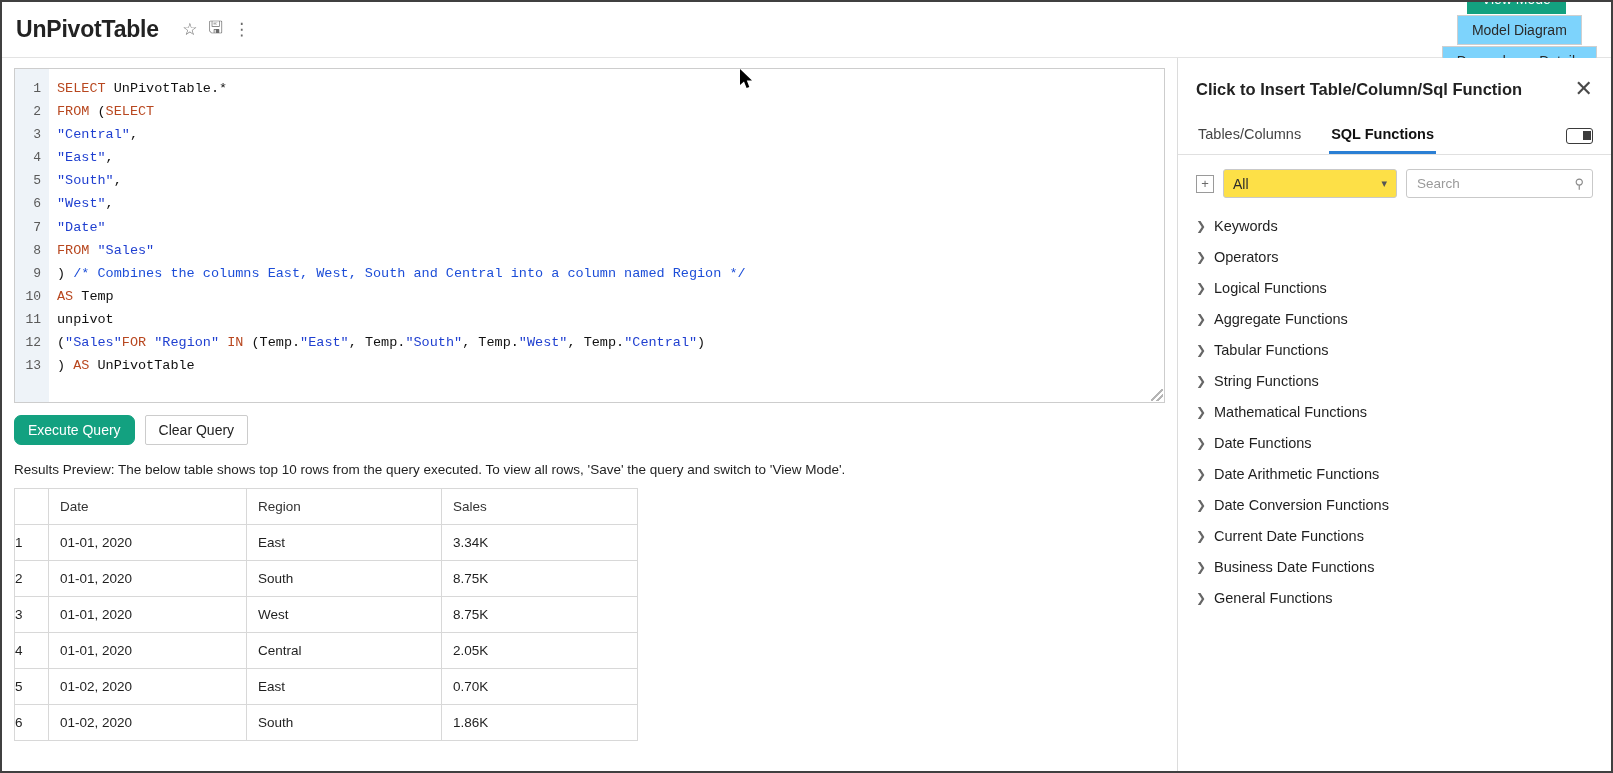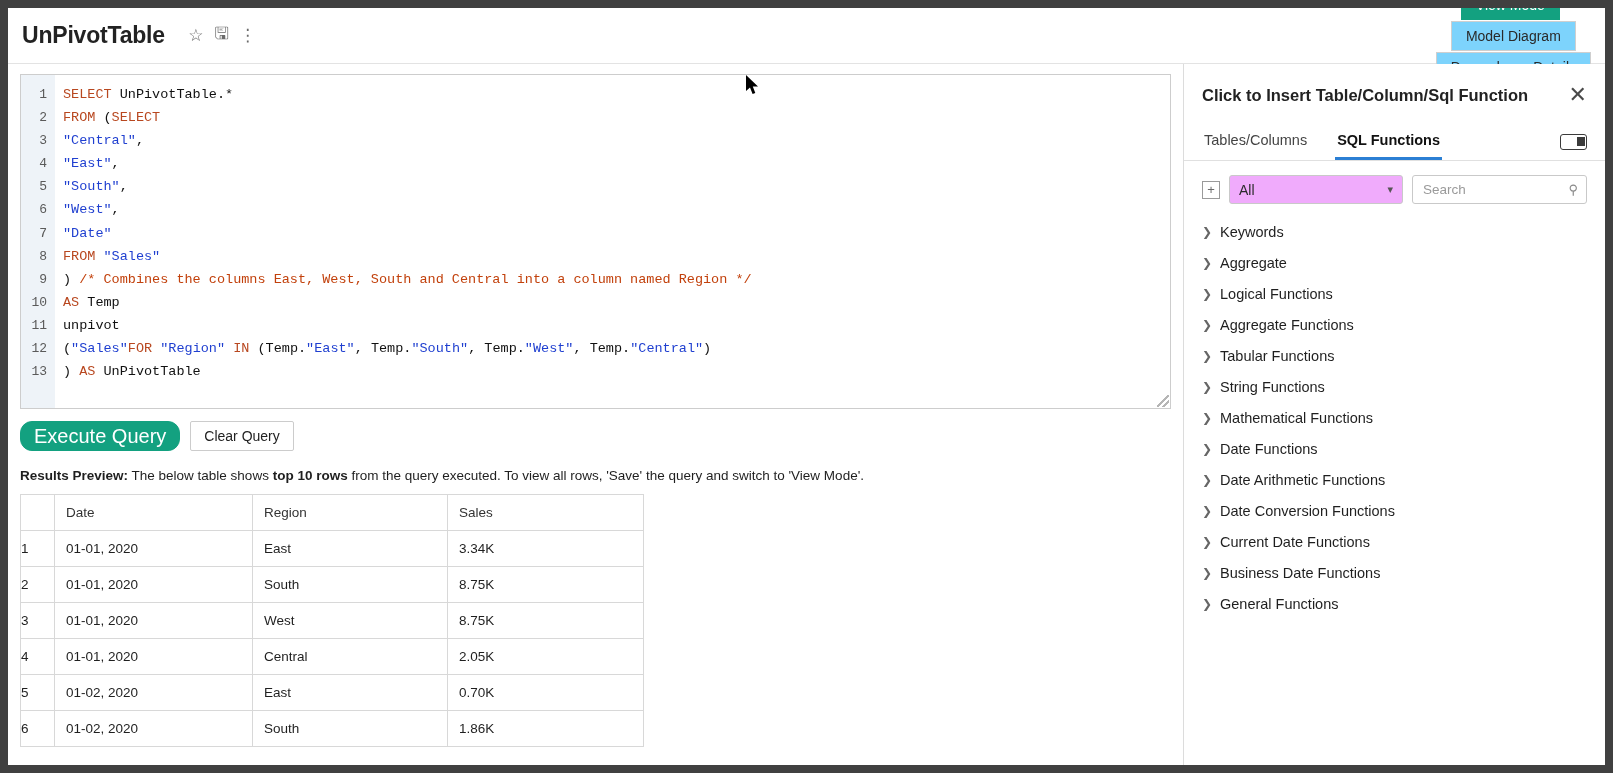"UnPivotTable" #app { border: 8px solid #404040 -> 2px solid #404040 }
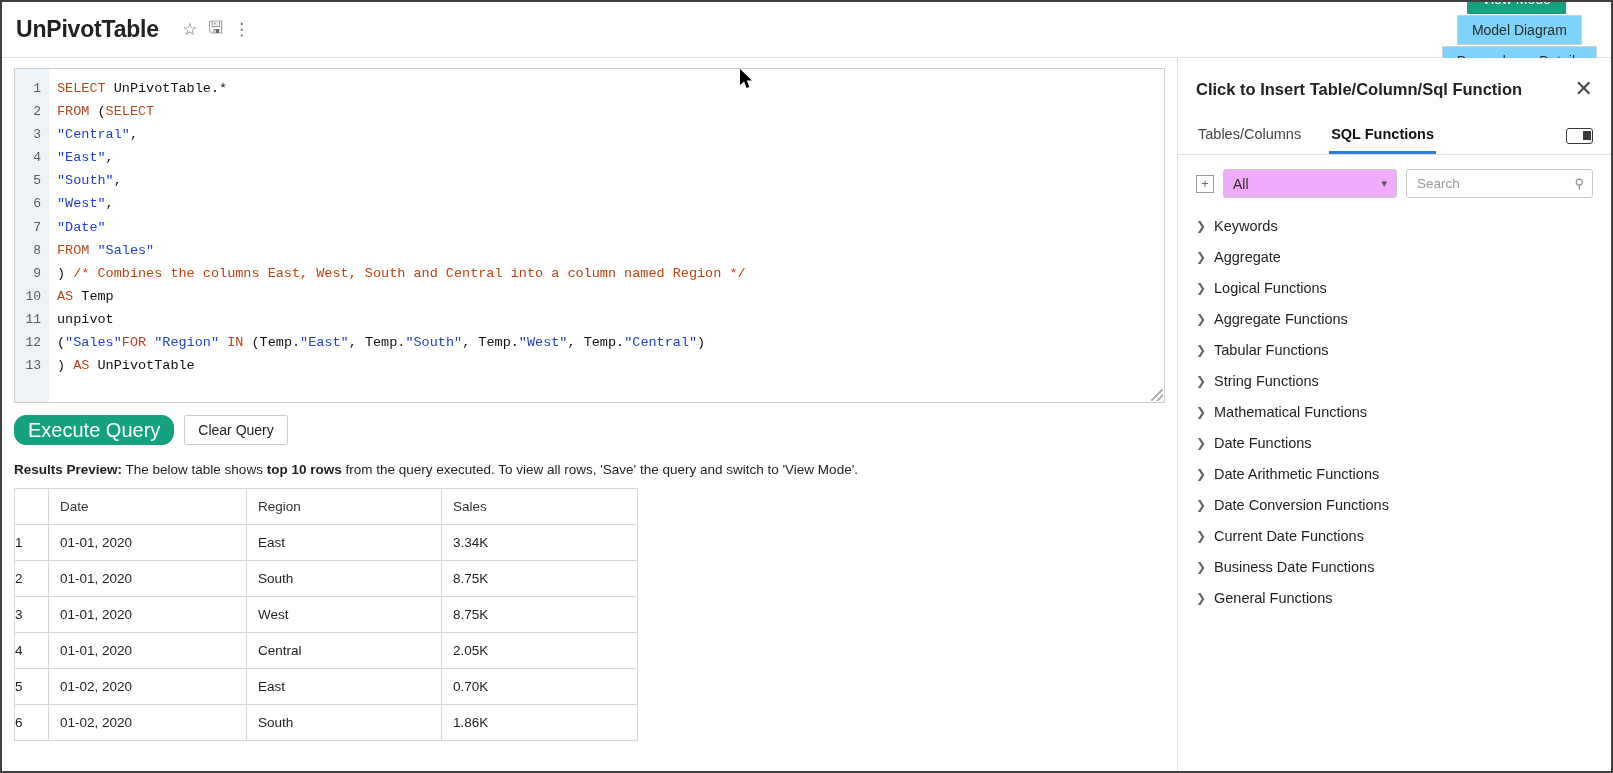"All" .select-box { background: #f0abfc -> #fde047 }
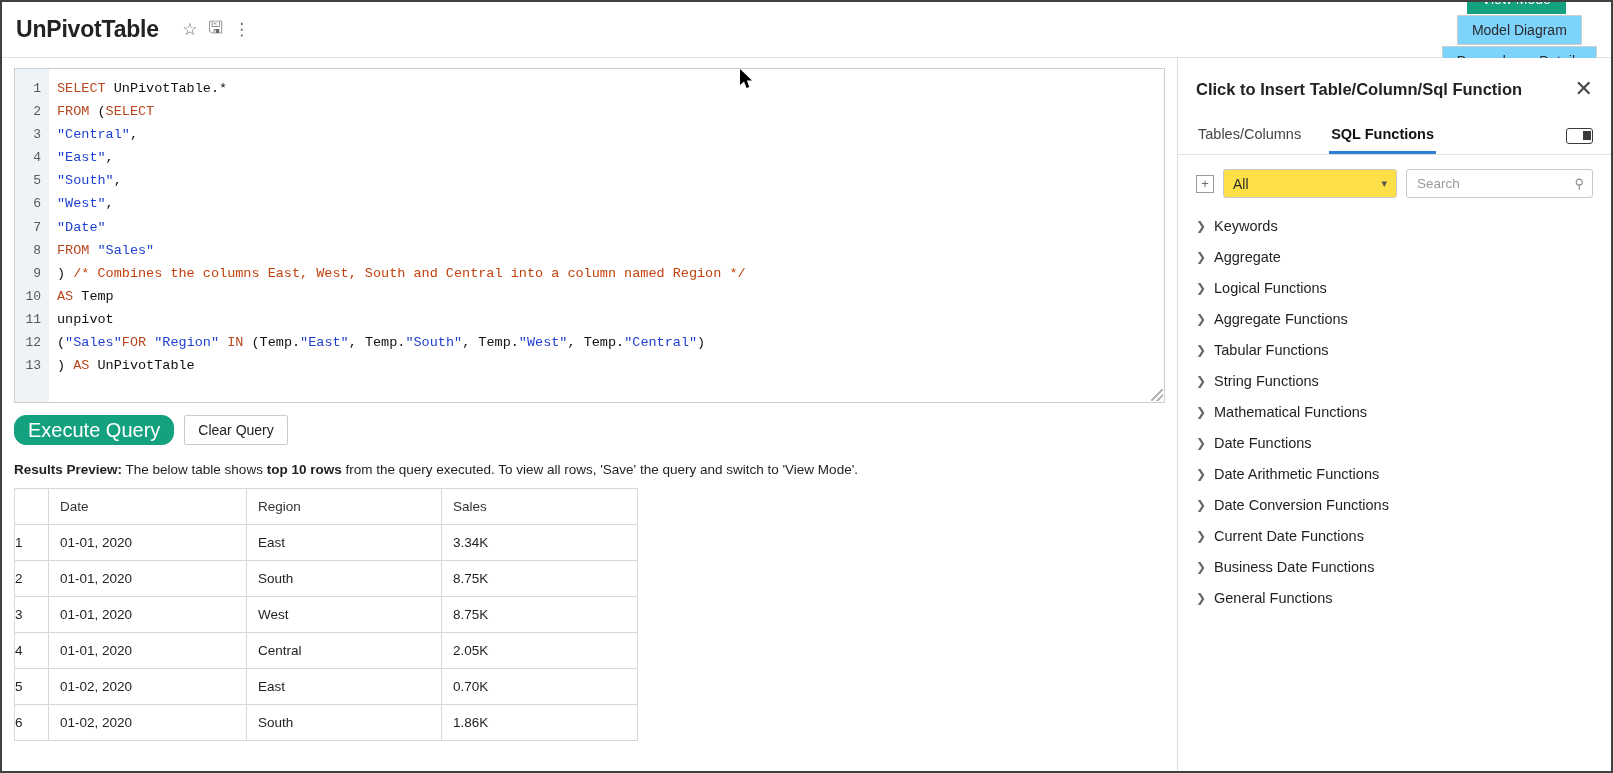"Aggregate" span { text: Aggregate -> Operators }
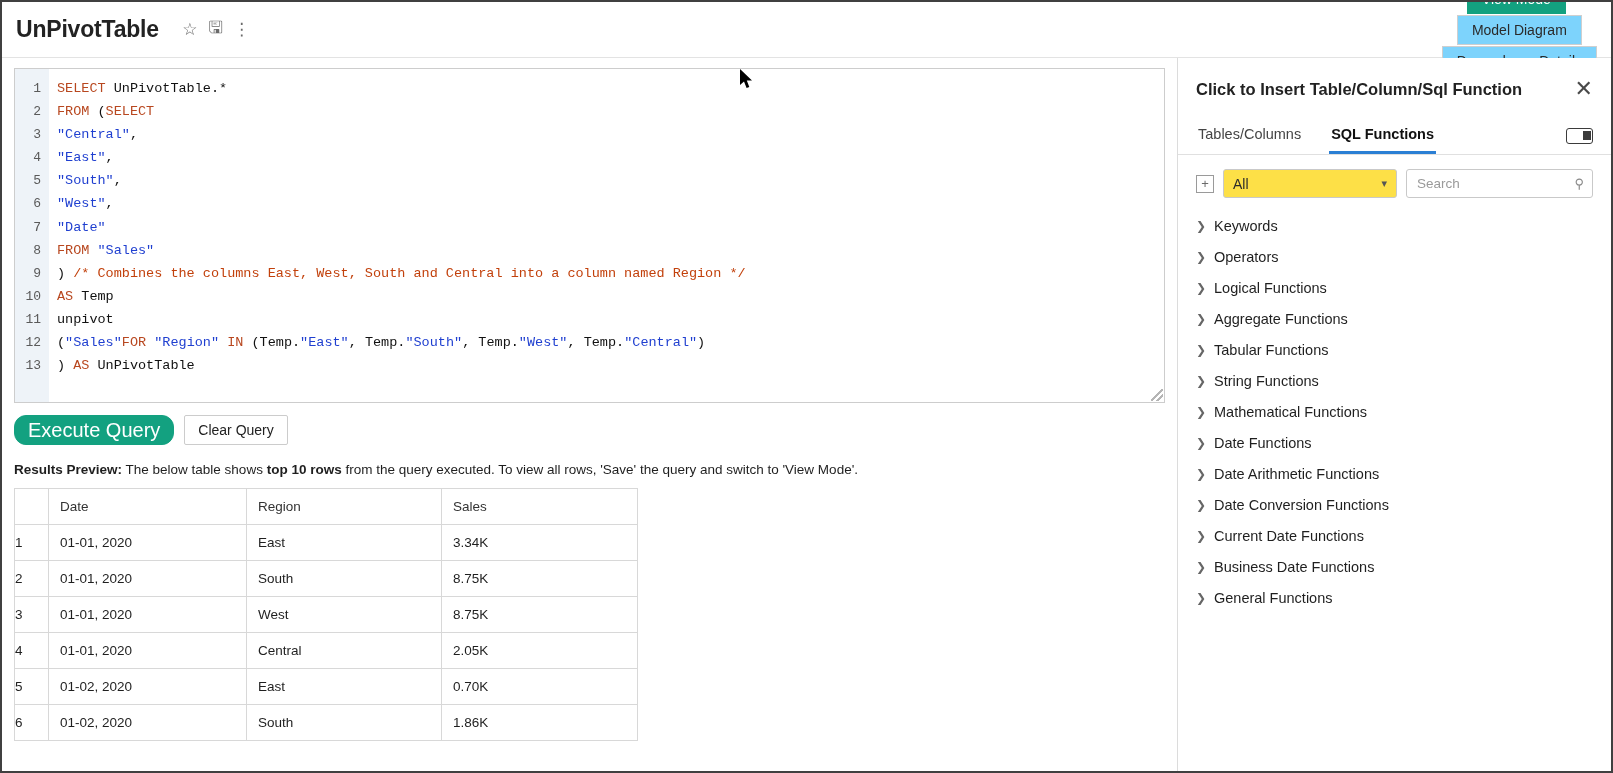"/* Combines the columns East," .cmt { color: #c2410c -> #1d4ed8 }
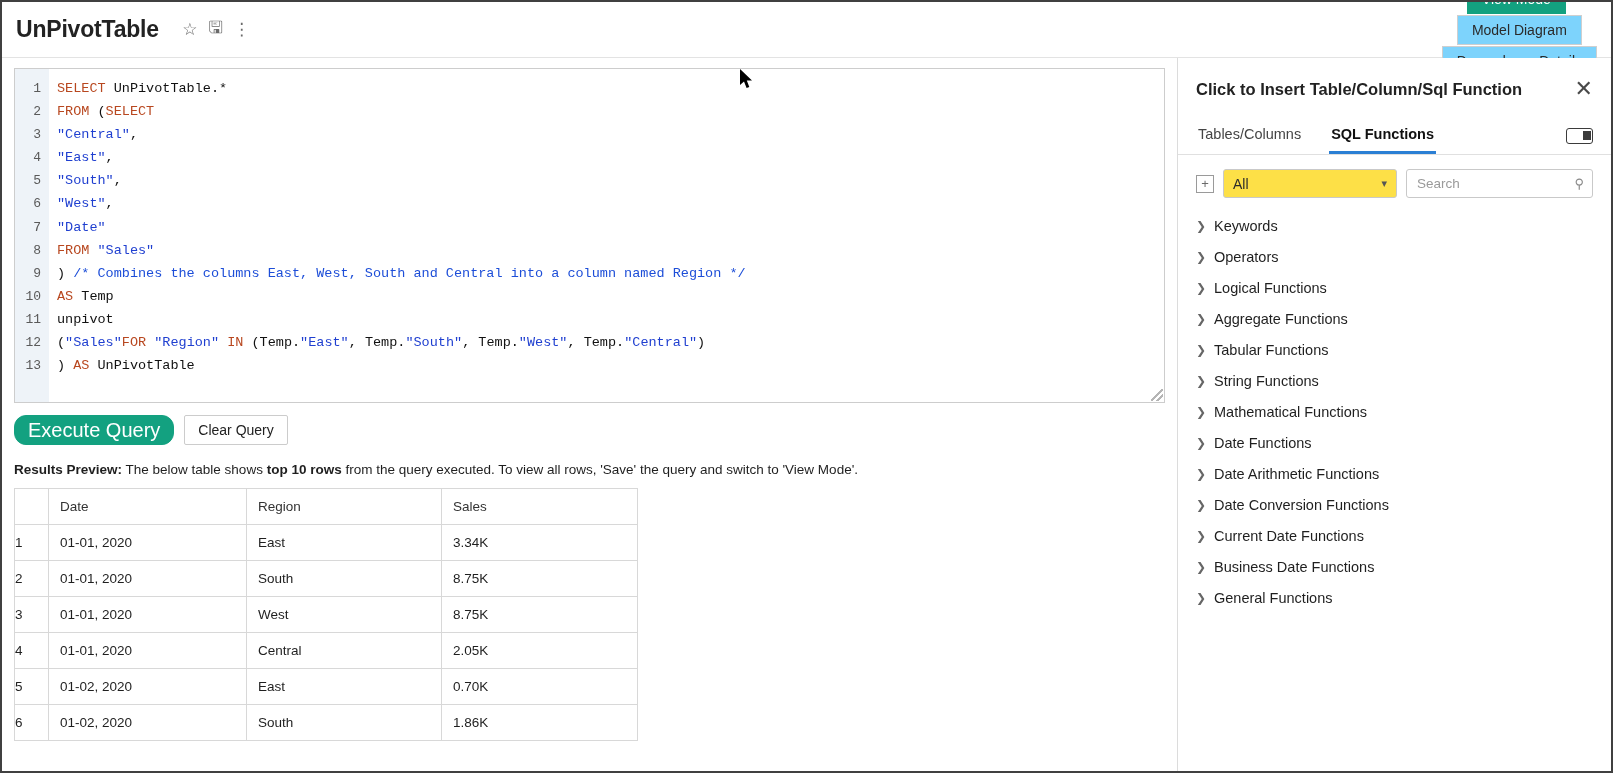"Execute Query" .btn-primary { border-radius: 12px -> 7px; font-size: 20px -> 14px }
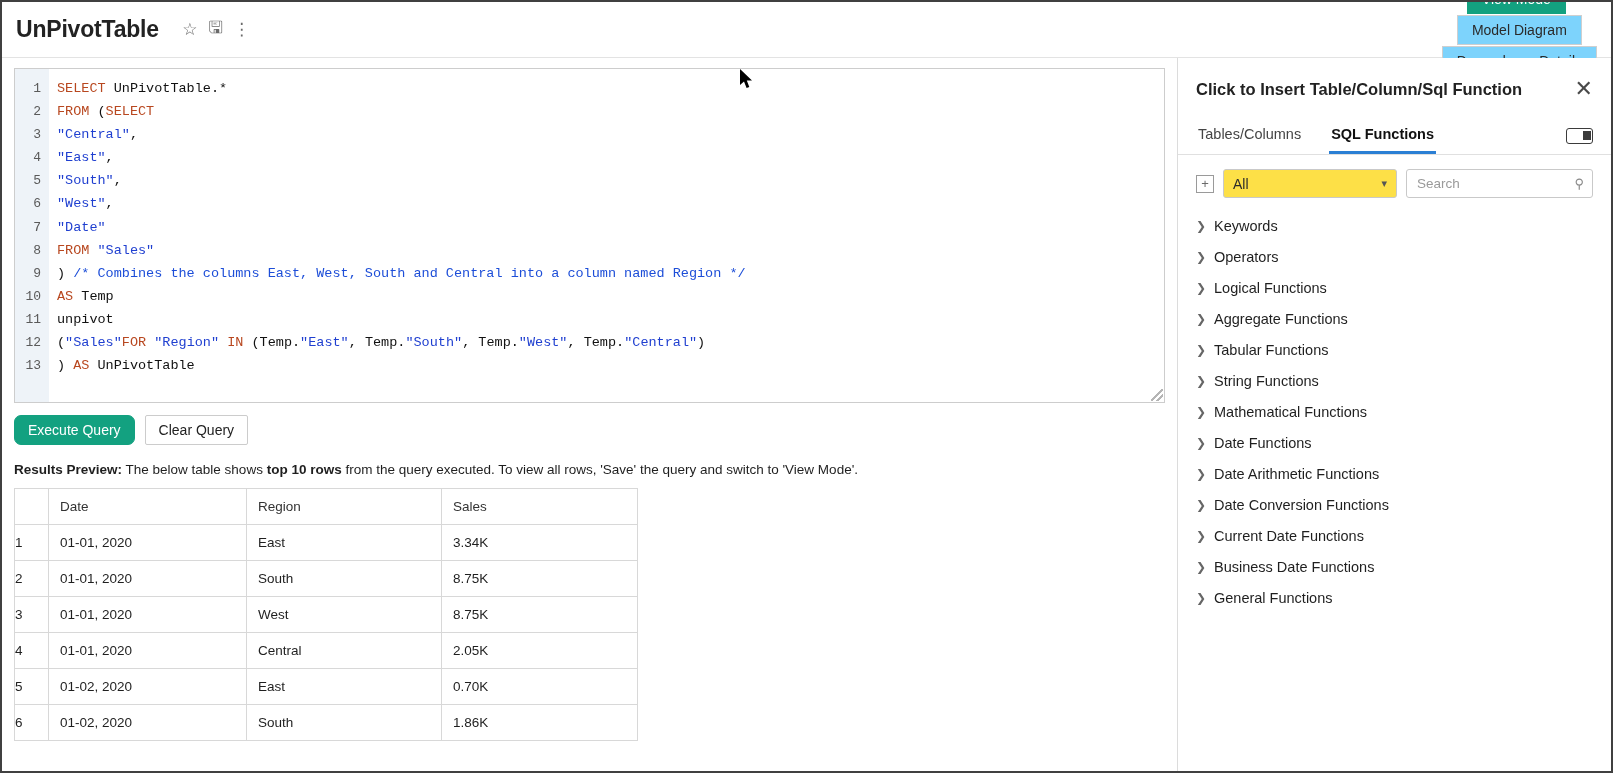"Results Preview:" .results-note b { font-weight: bold -> normal }
